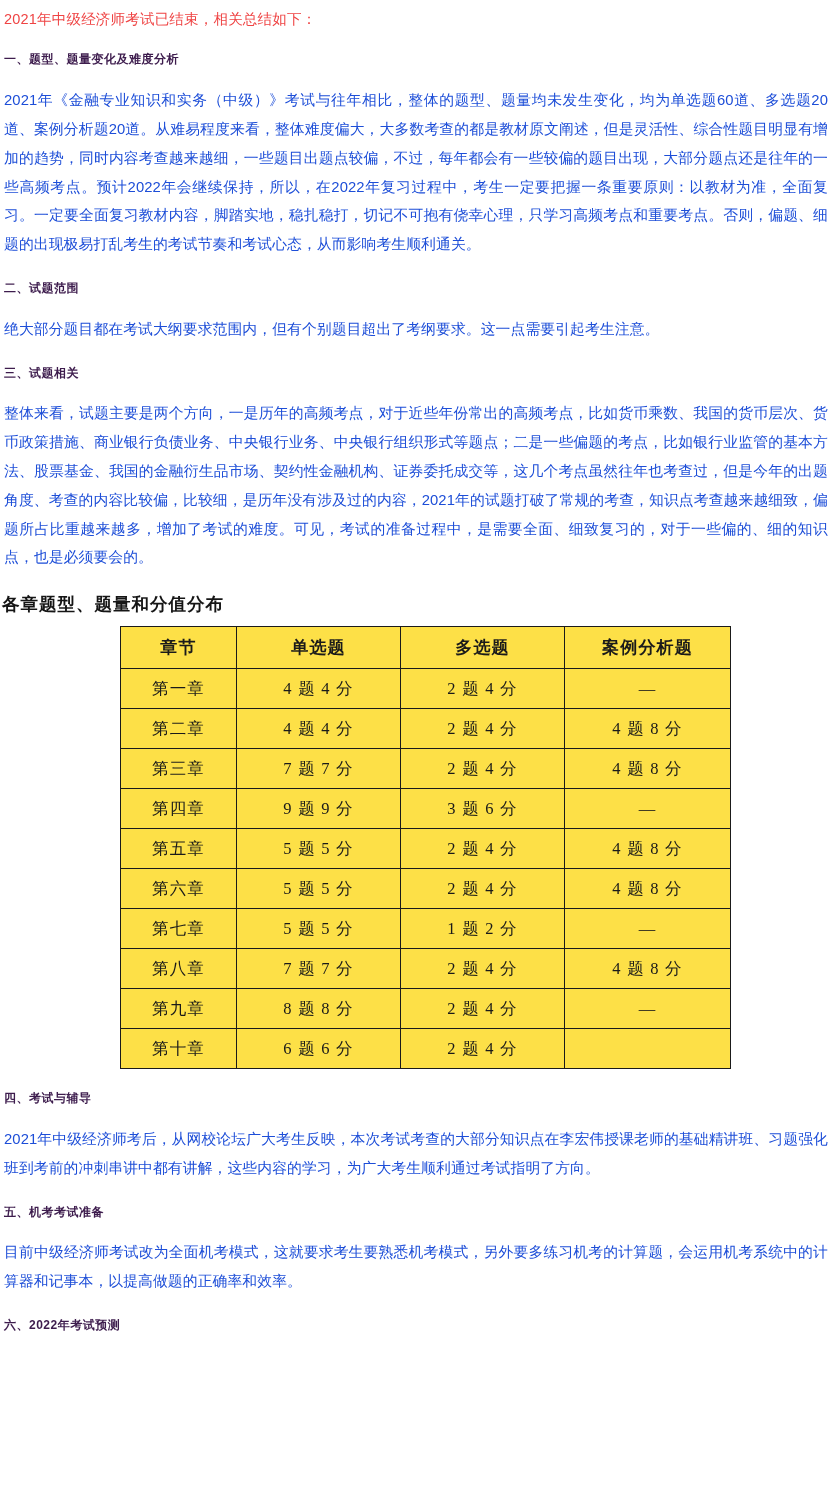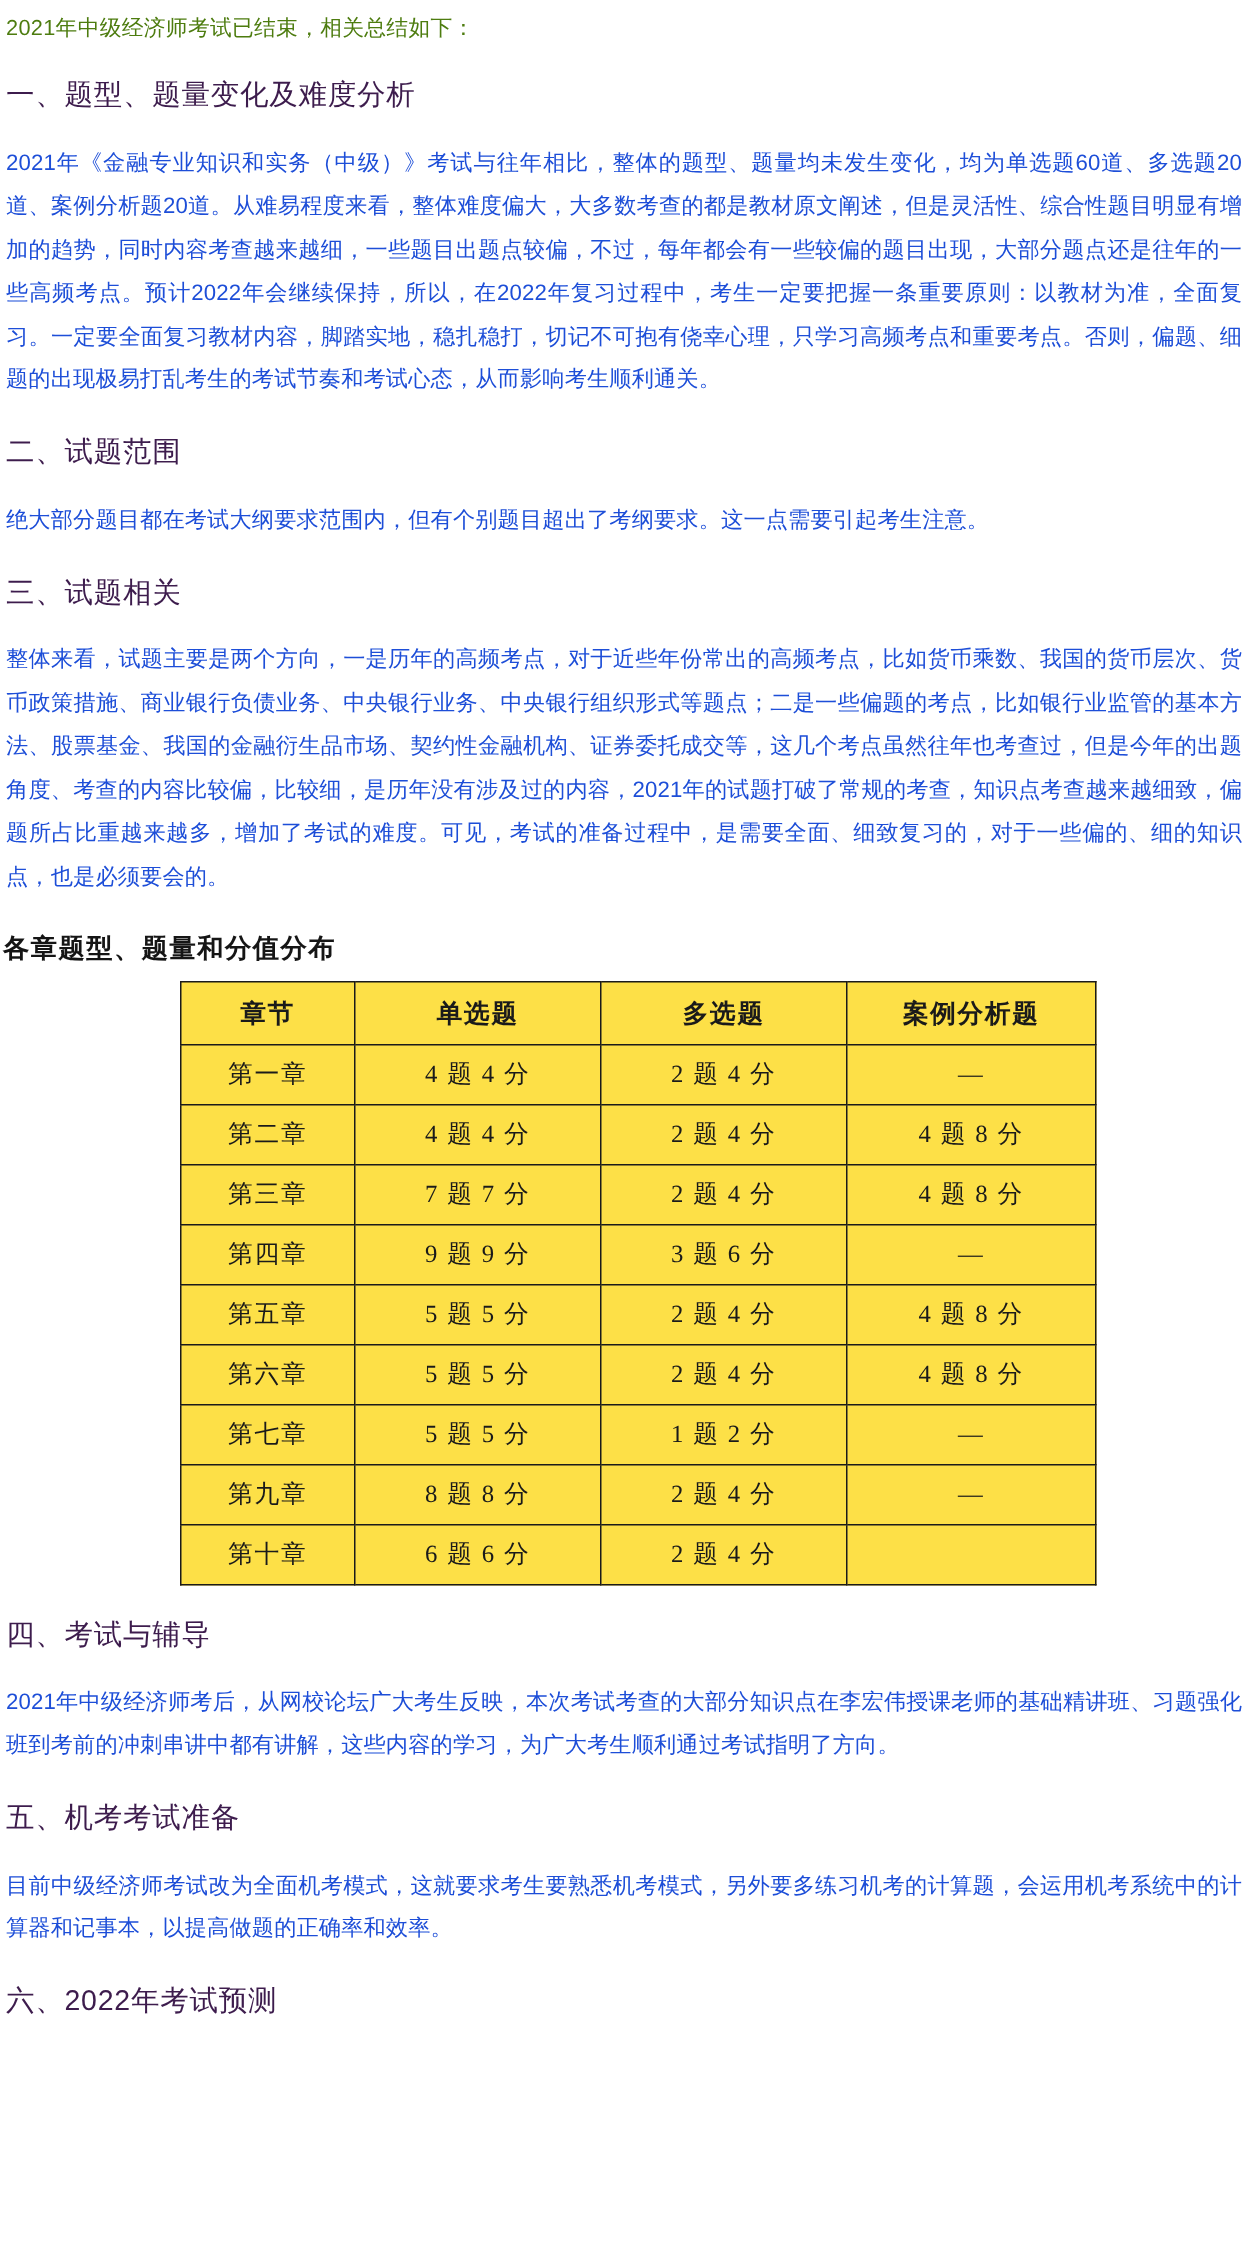"2021年中级经济师考试已结束，相关总结如下：" .intro { color: #4d7c0f -> #ef4444 }
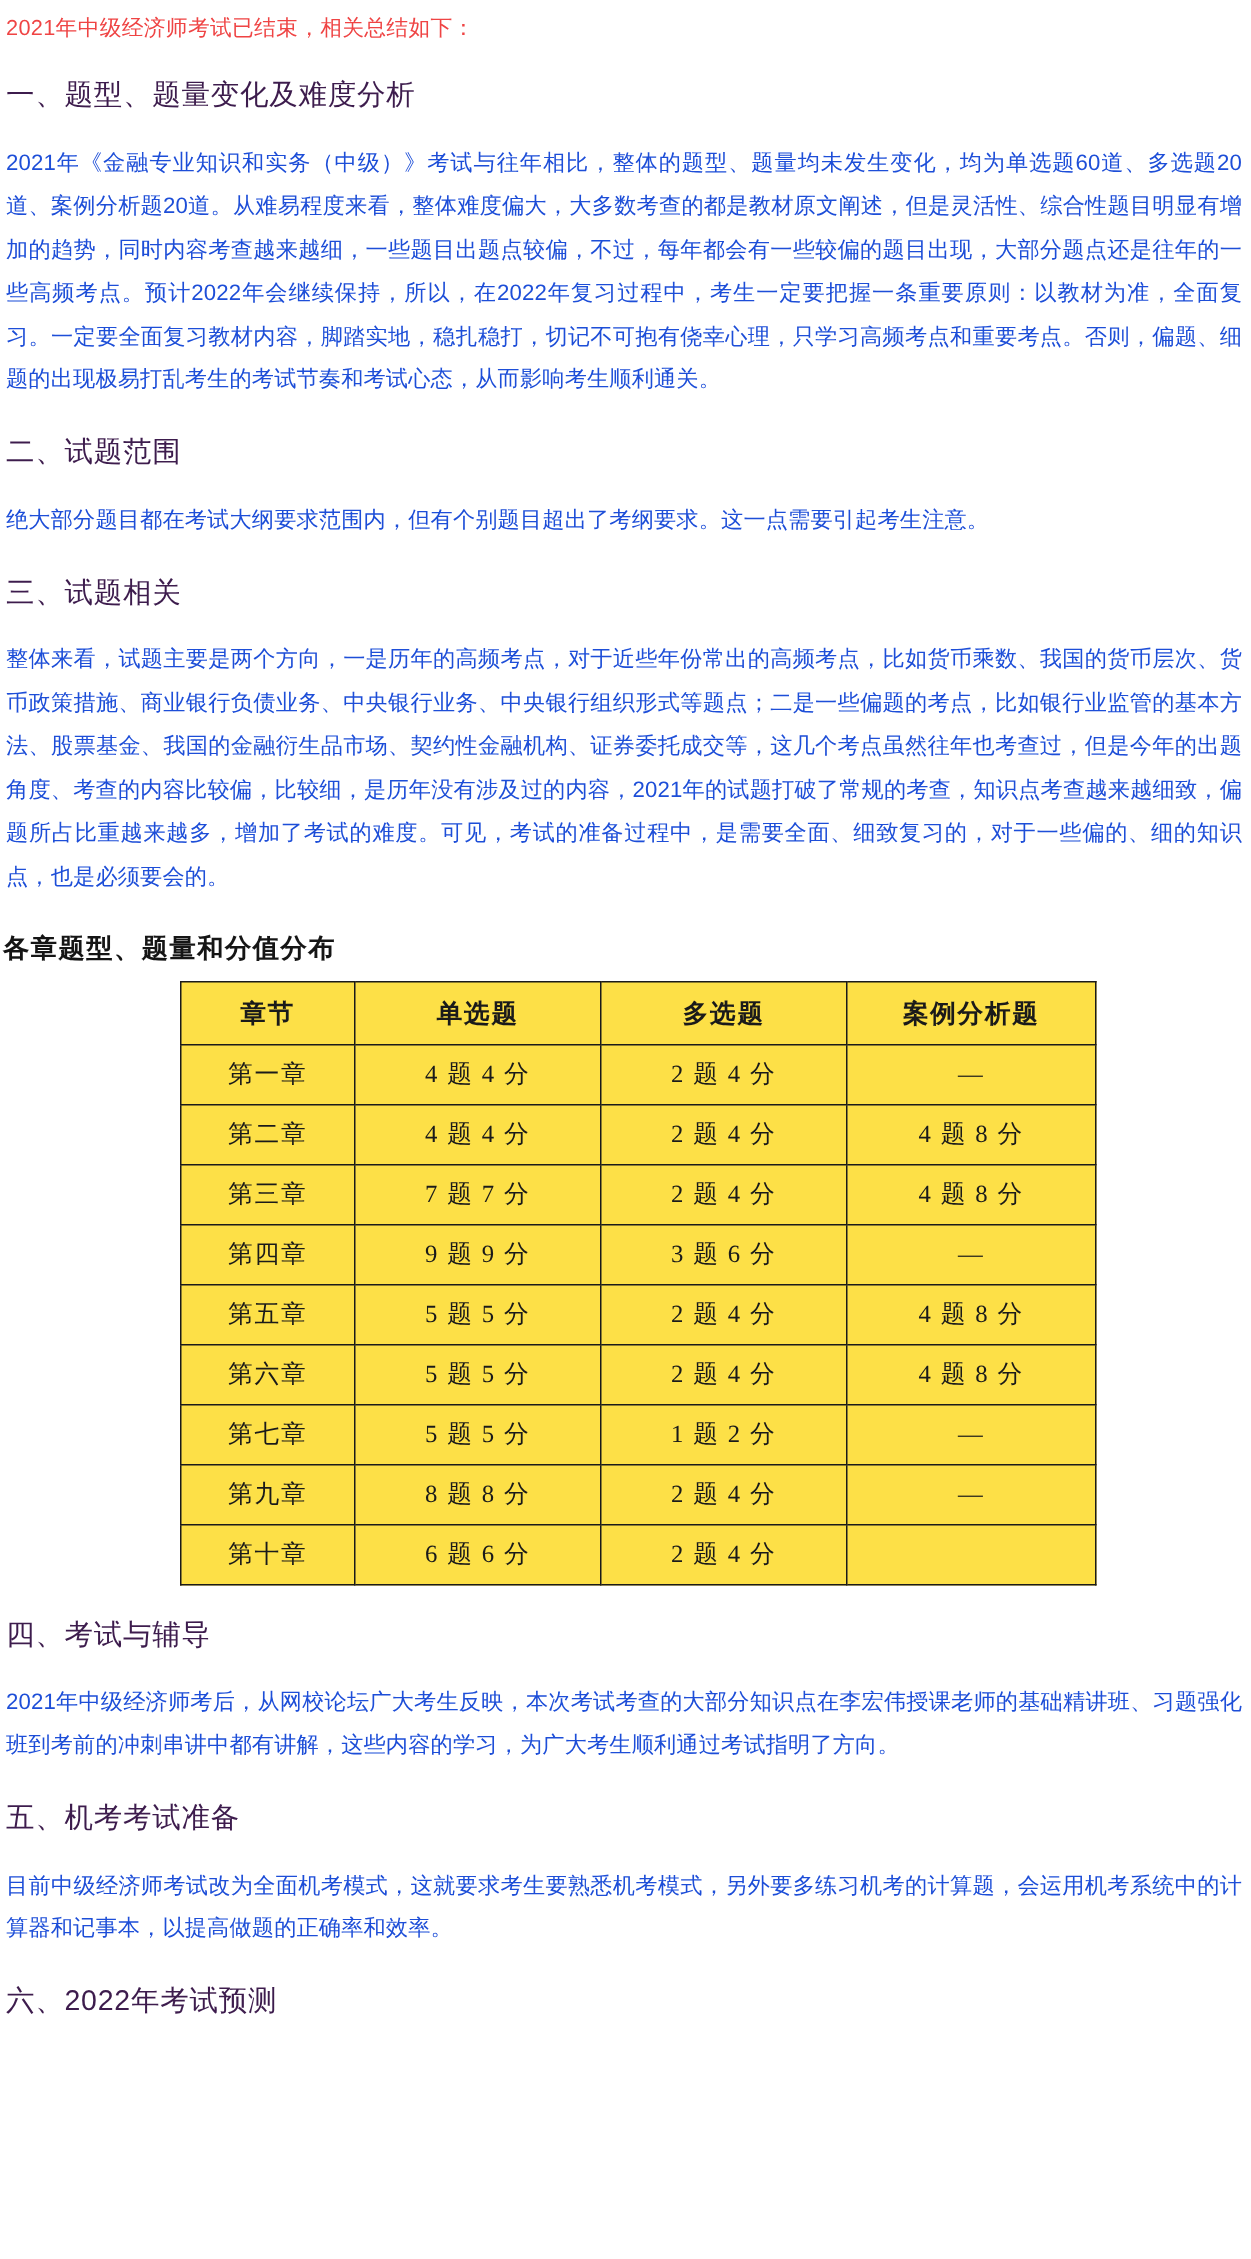"一、题型、题量变化及难度分析" h2.section-heading { font-size: 19px -> 12px; font-weight: normal -> bold }
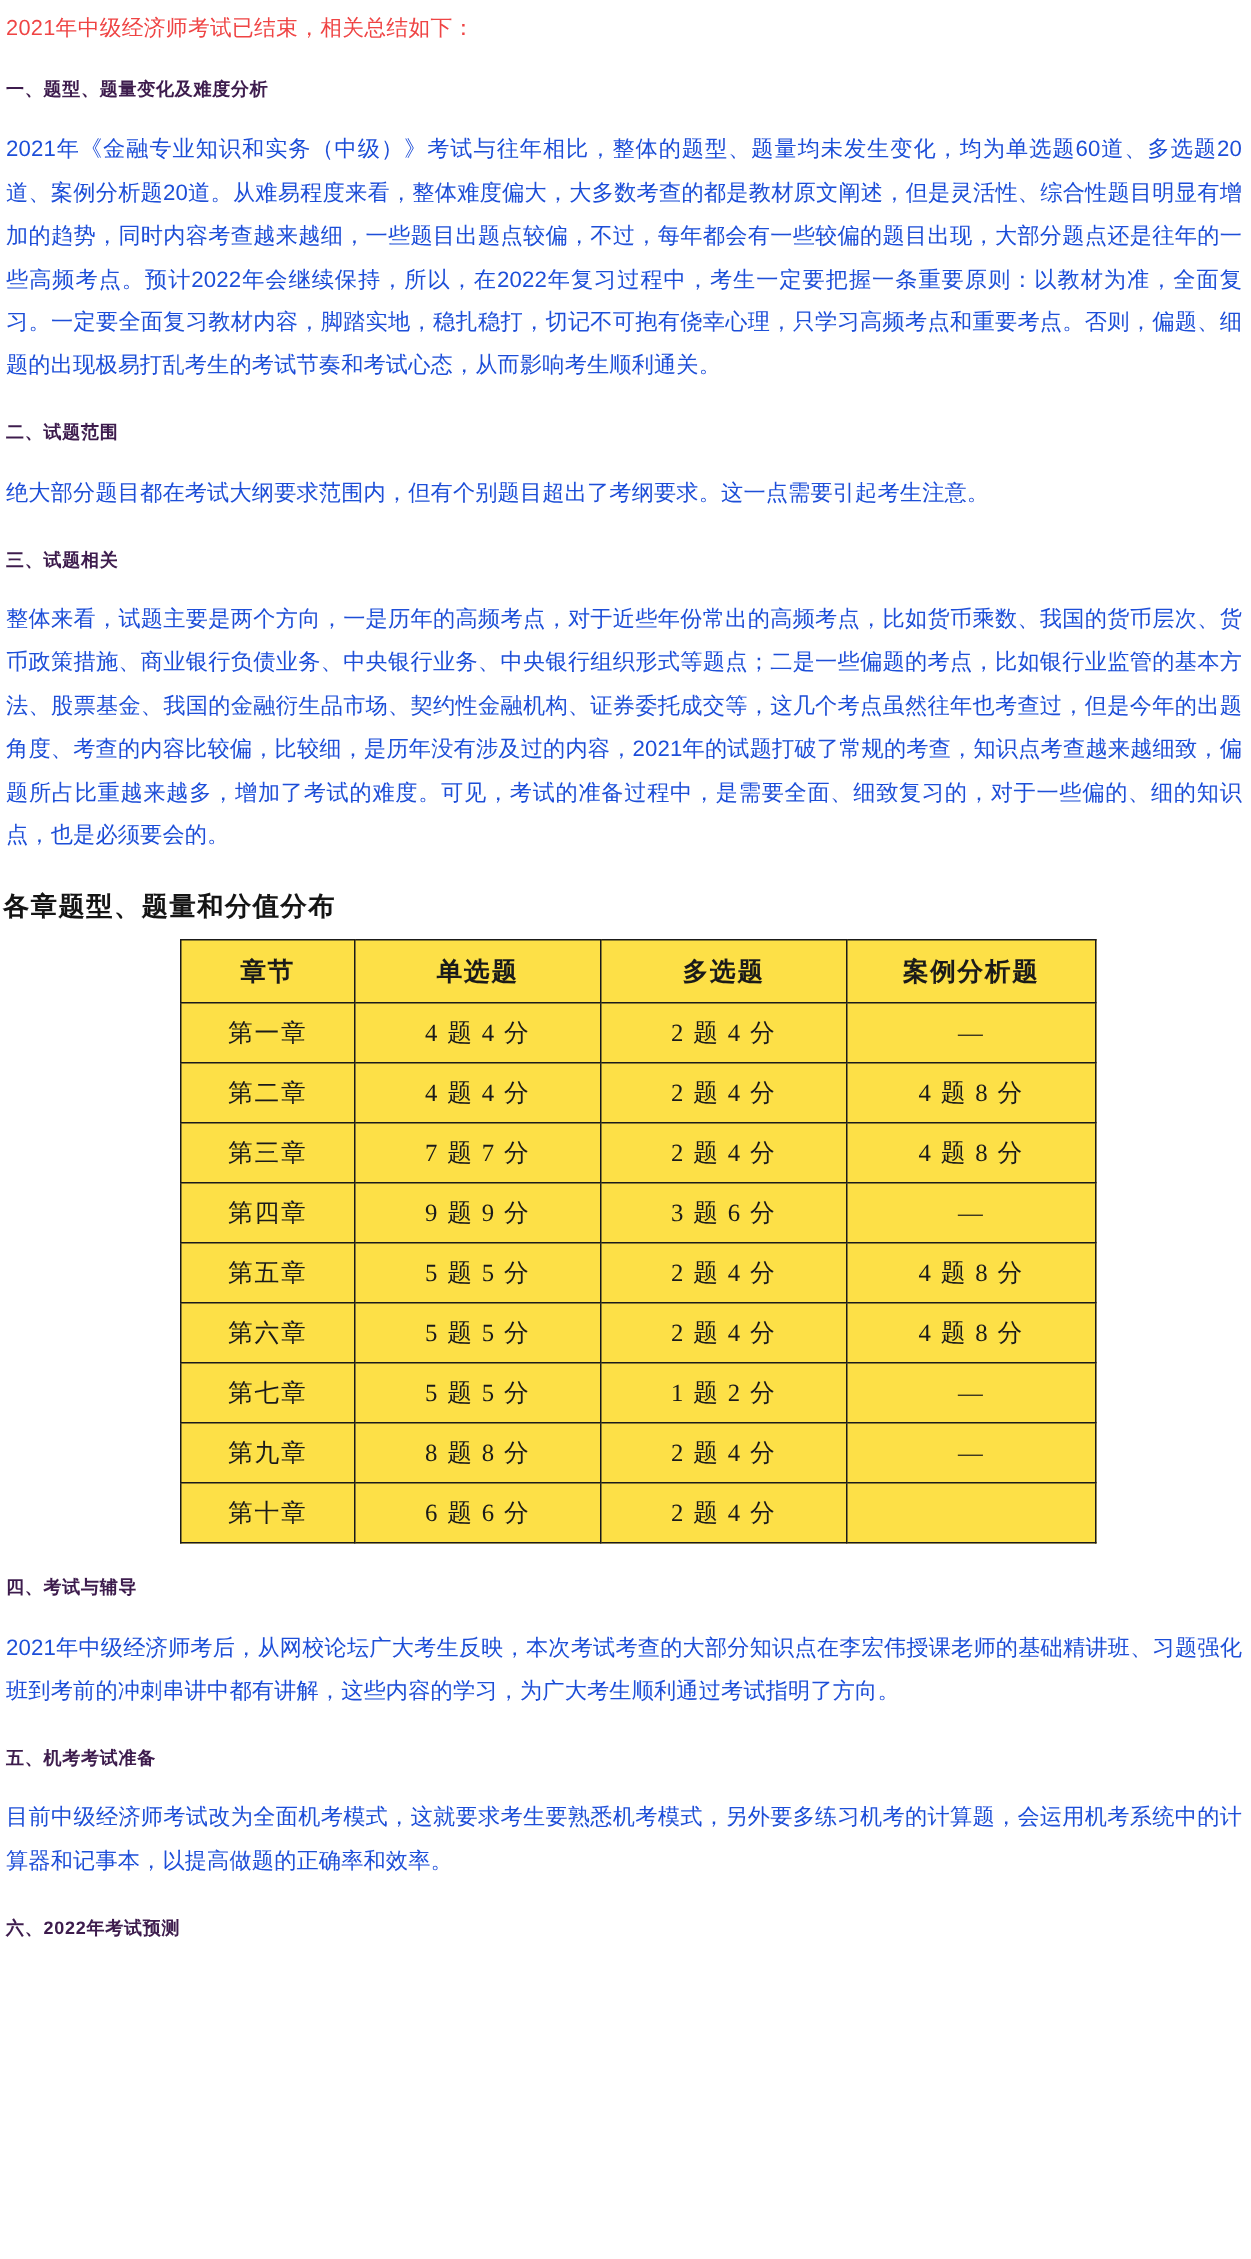"第八章" tr { html: none -> <tr> <td>第八章</td> <td>7 题 7 分</td> <td>2 题 4 分</td> <td>4 题 8 分</td> </tr> }
